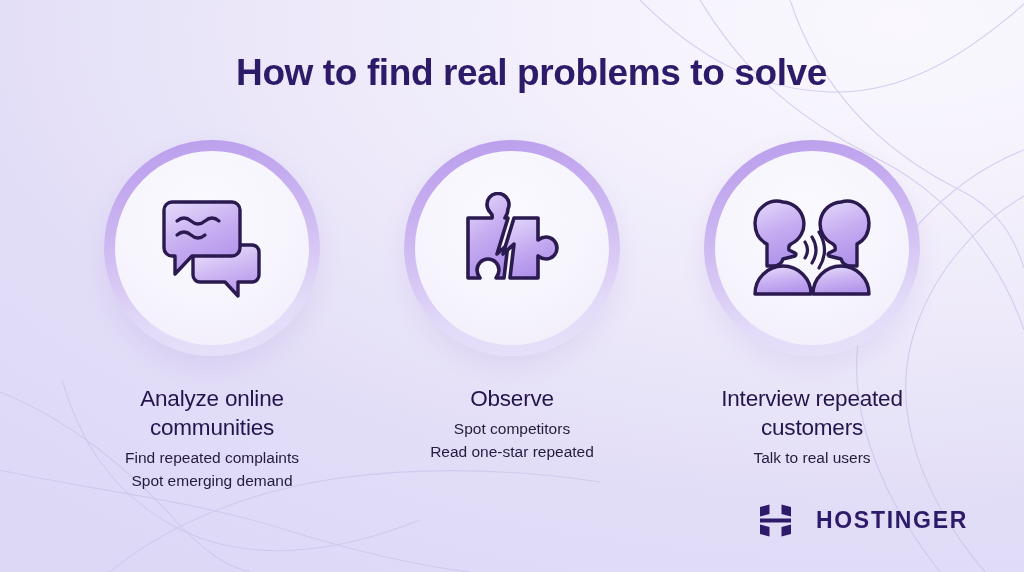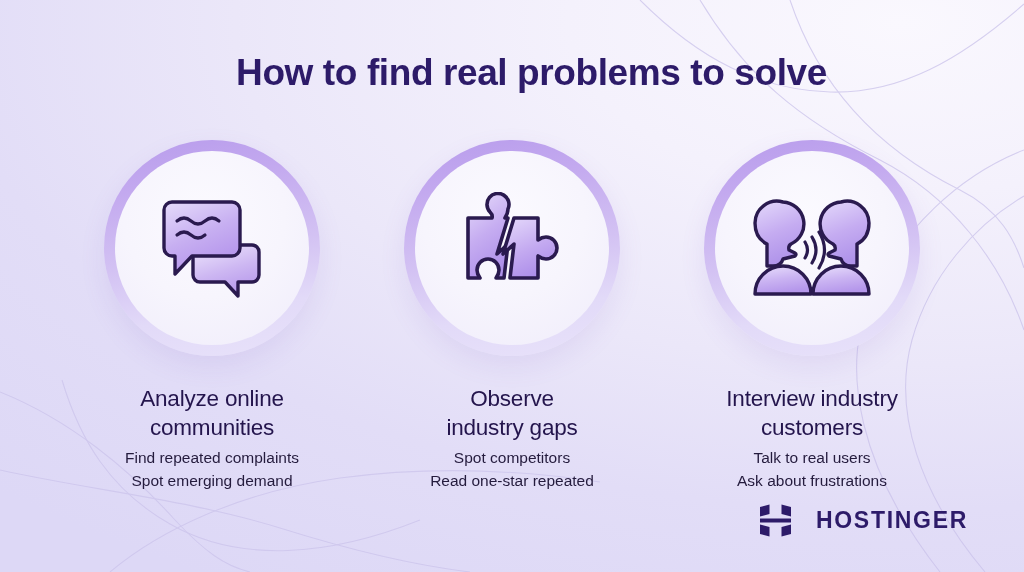"Interview industry" div { text: industry -> repeated }
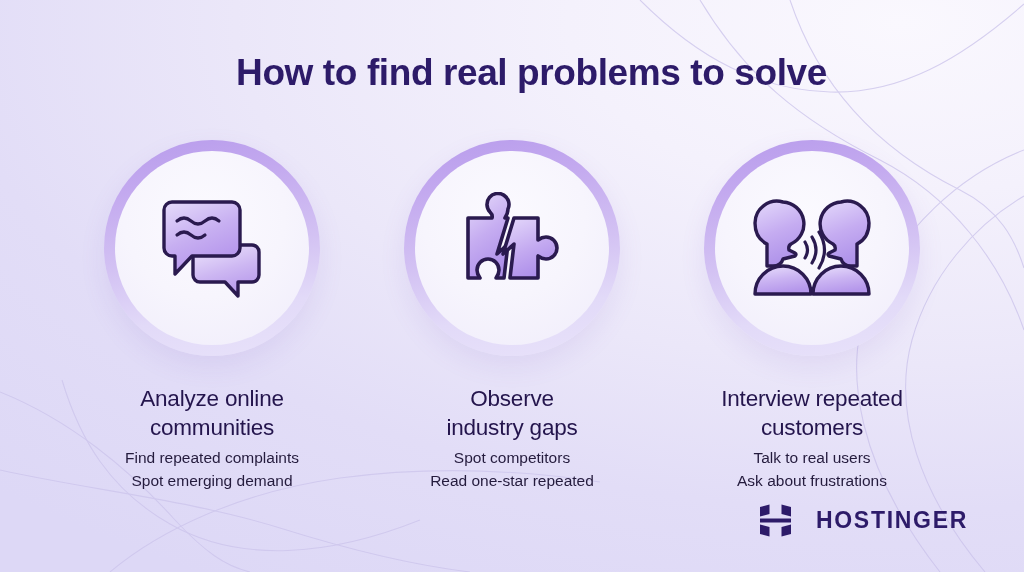"industry gaps" div { html: <div>industry gaps</div> -> none }
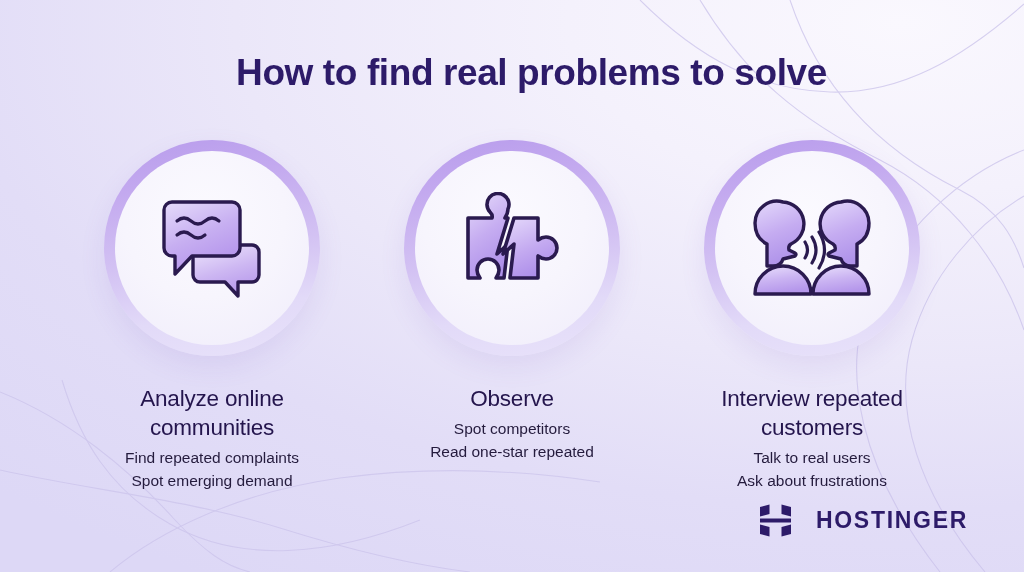"Ask about frustrations" div { html: <div>Ask about frustrations</div> -> none }
